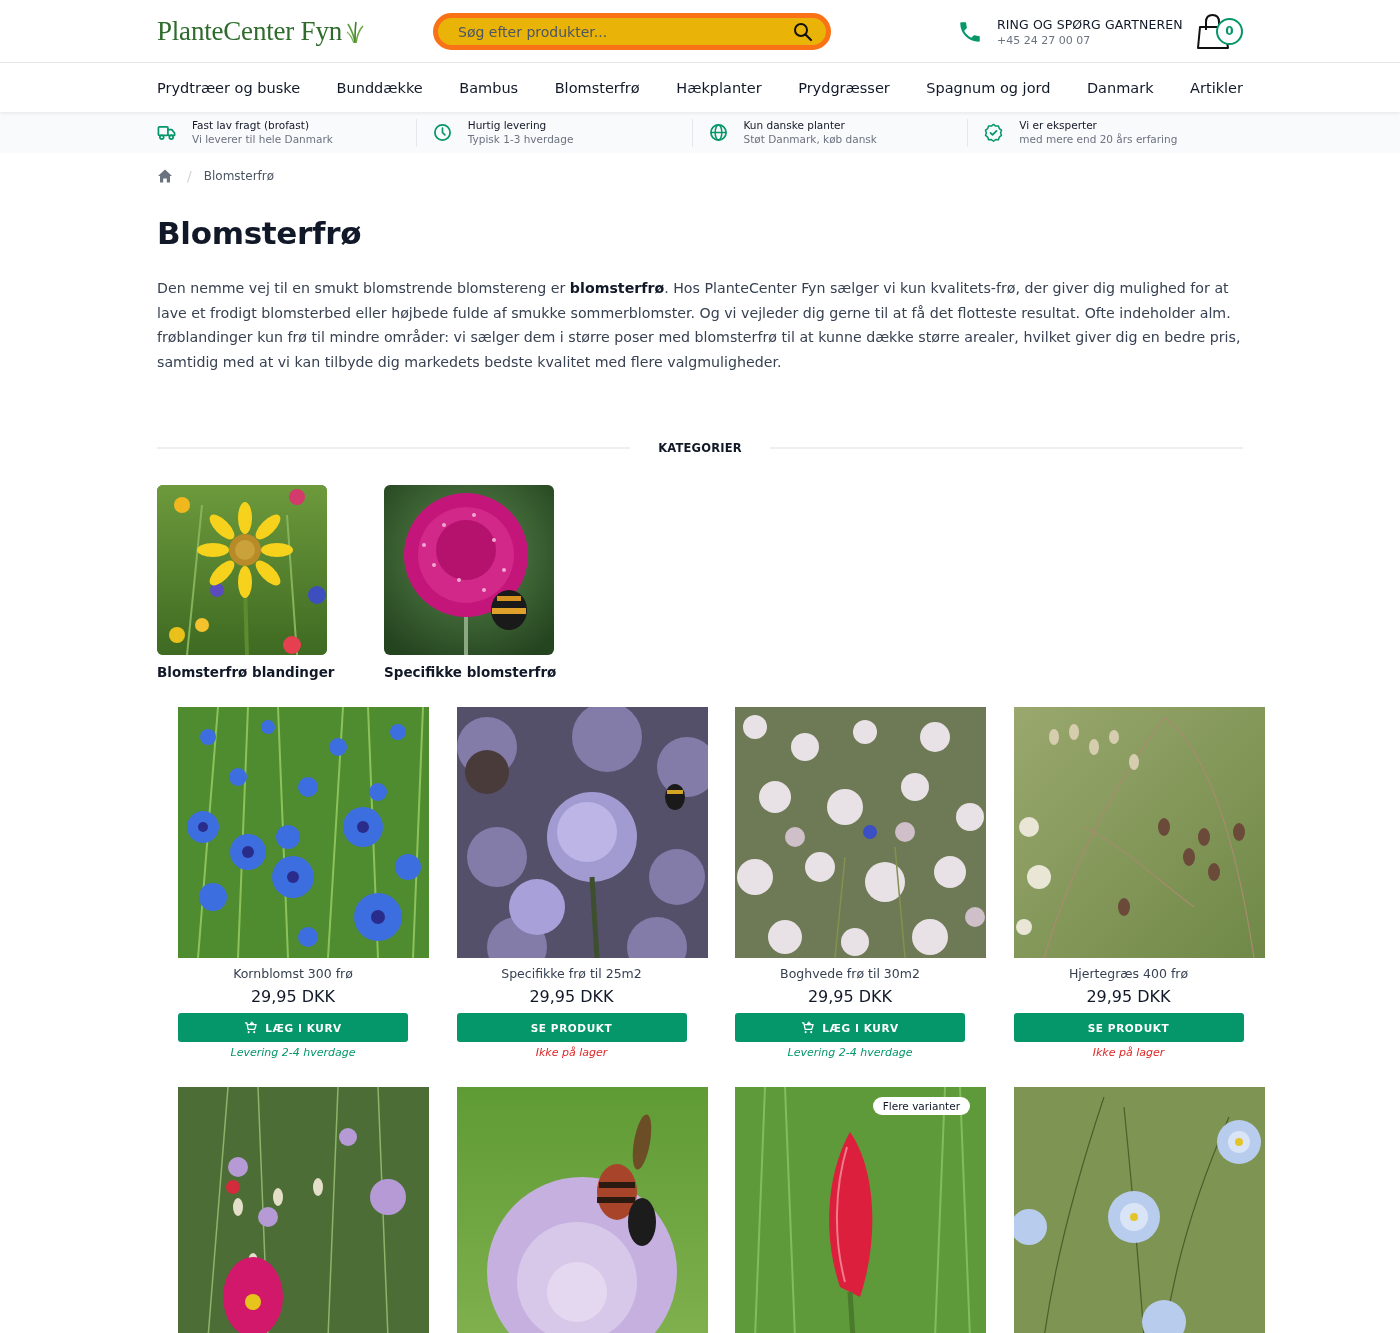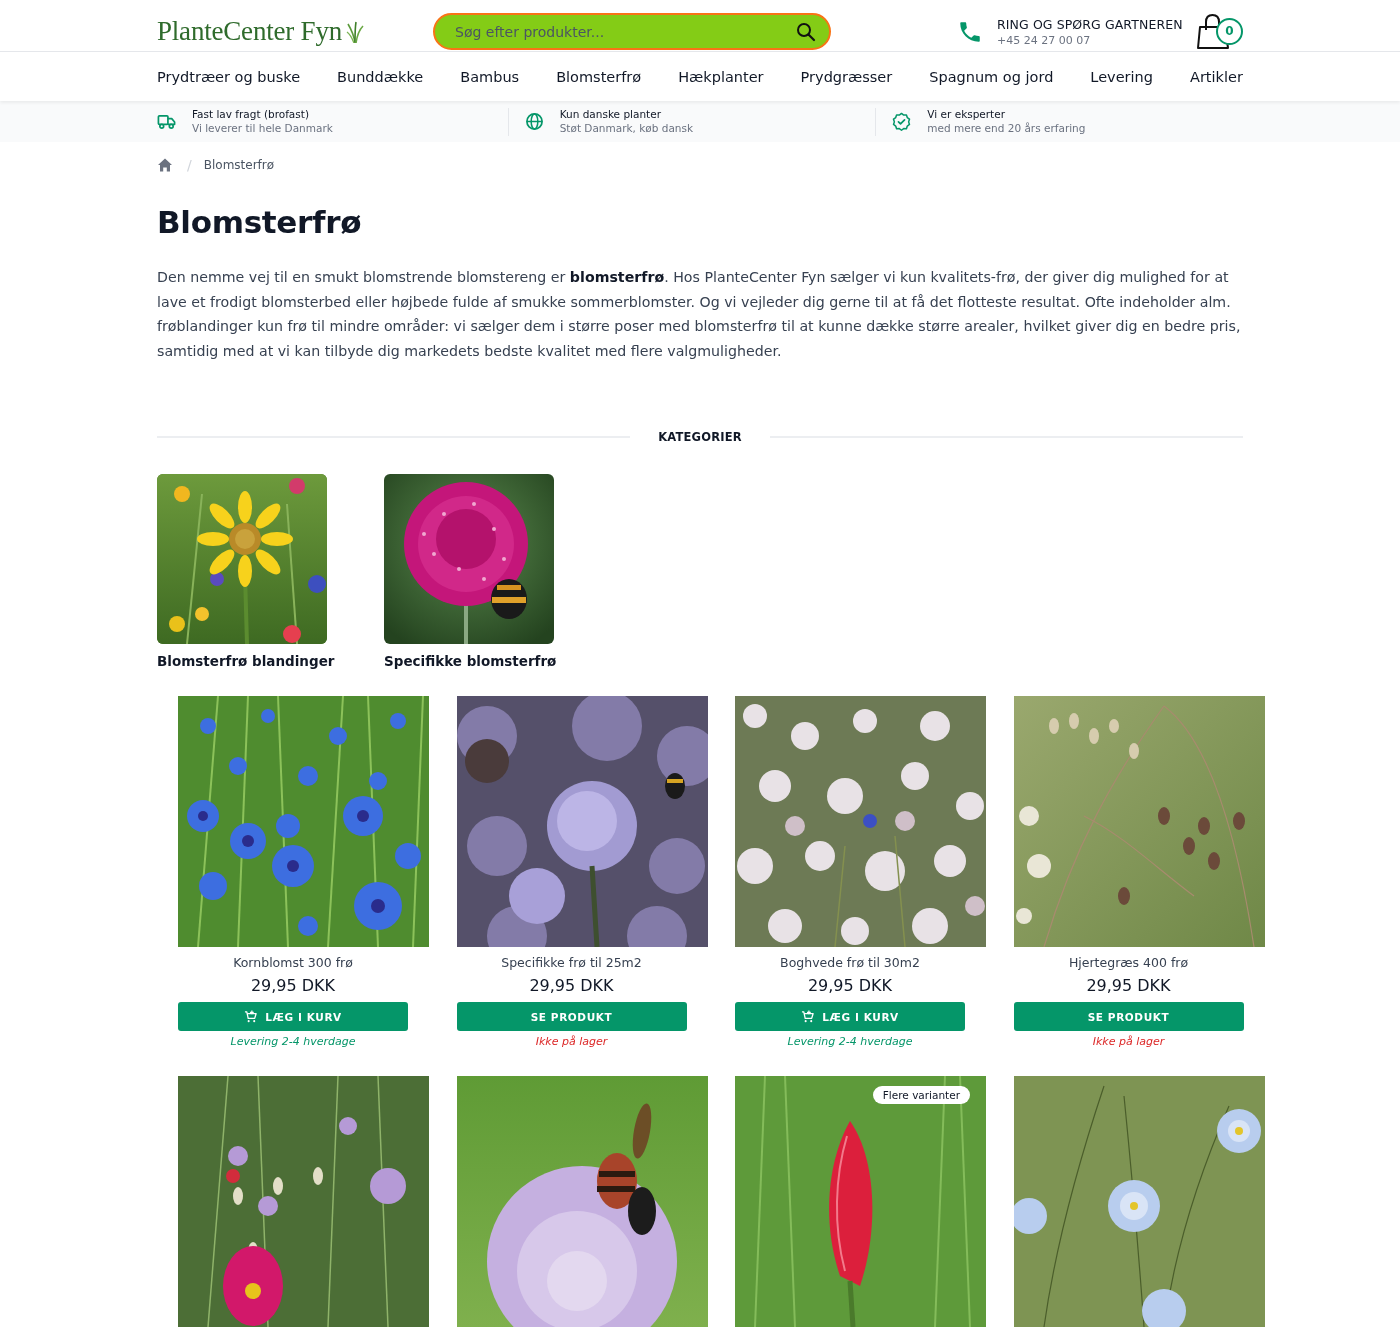"PlanteCenter Fyn" .header { height: 52px -> 63px }
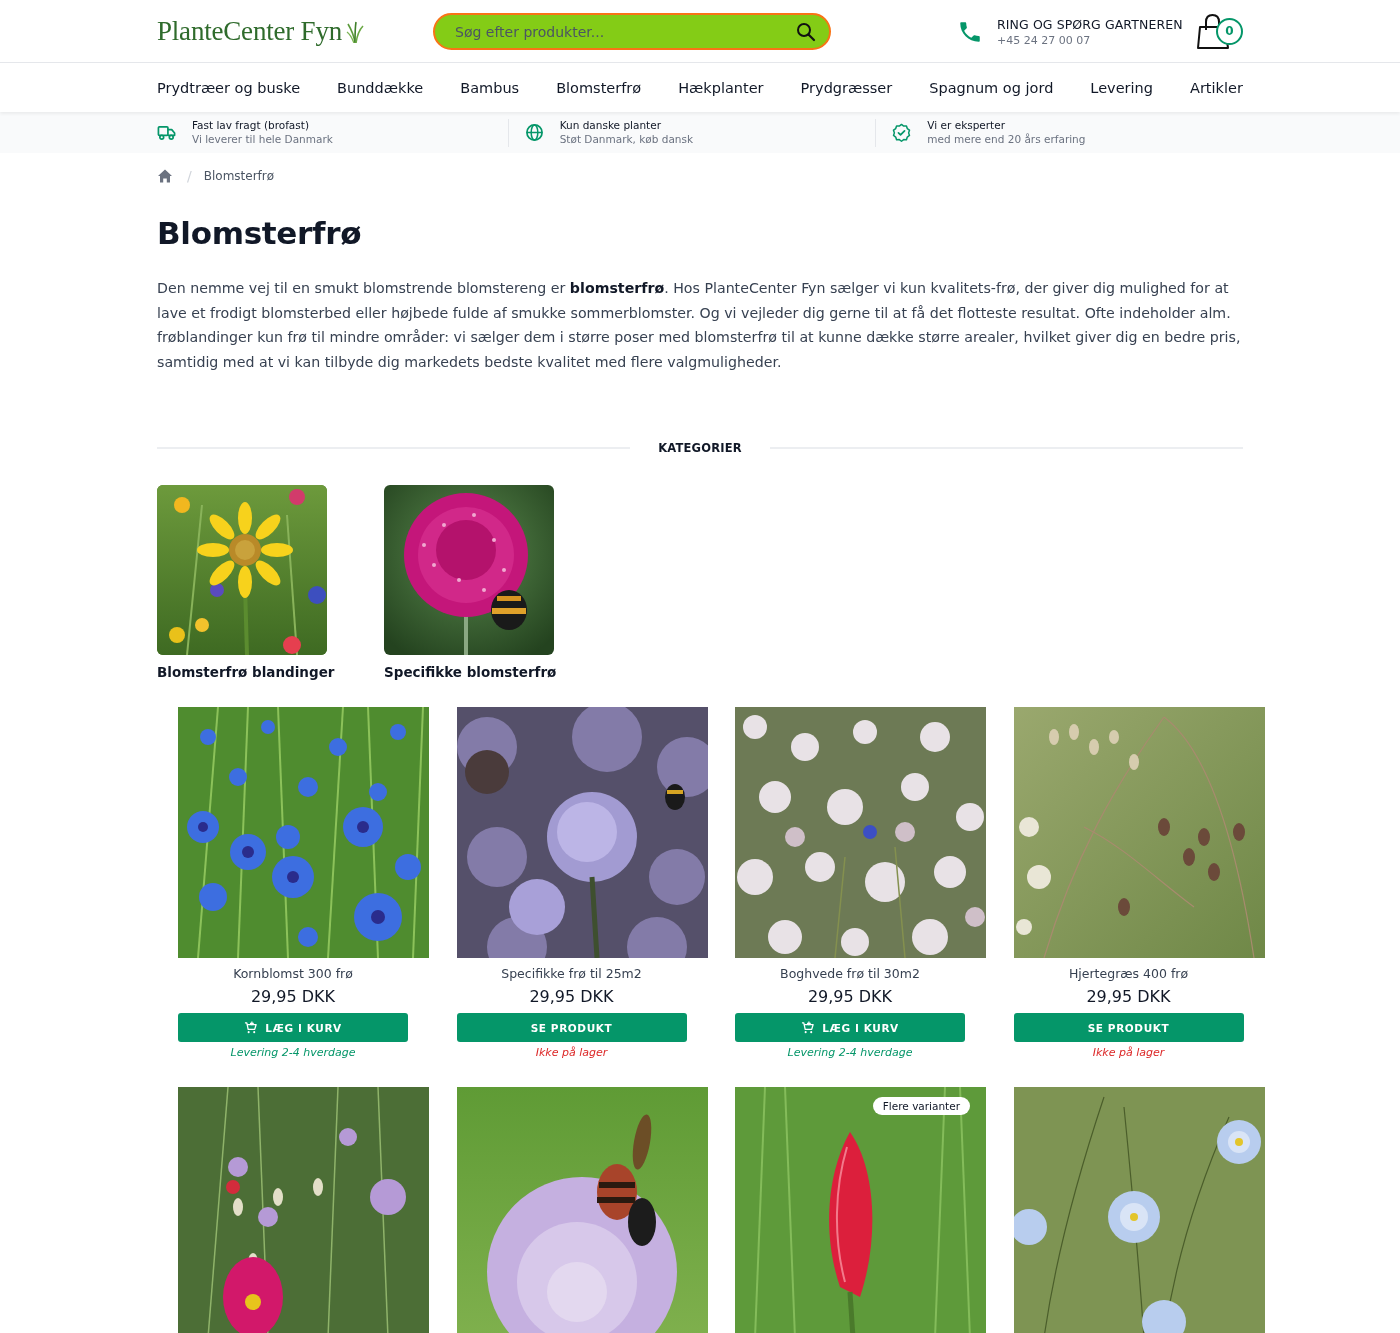"Søg efter produkter..." .search { background: #84cc16 -> #eab308; border: 2px solid #f97316 -> 5px solid #f97316 }
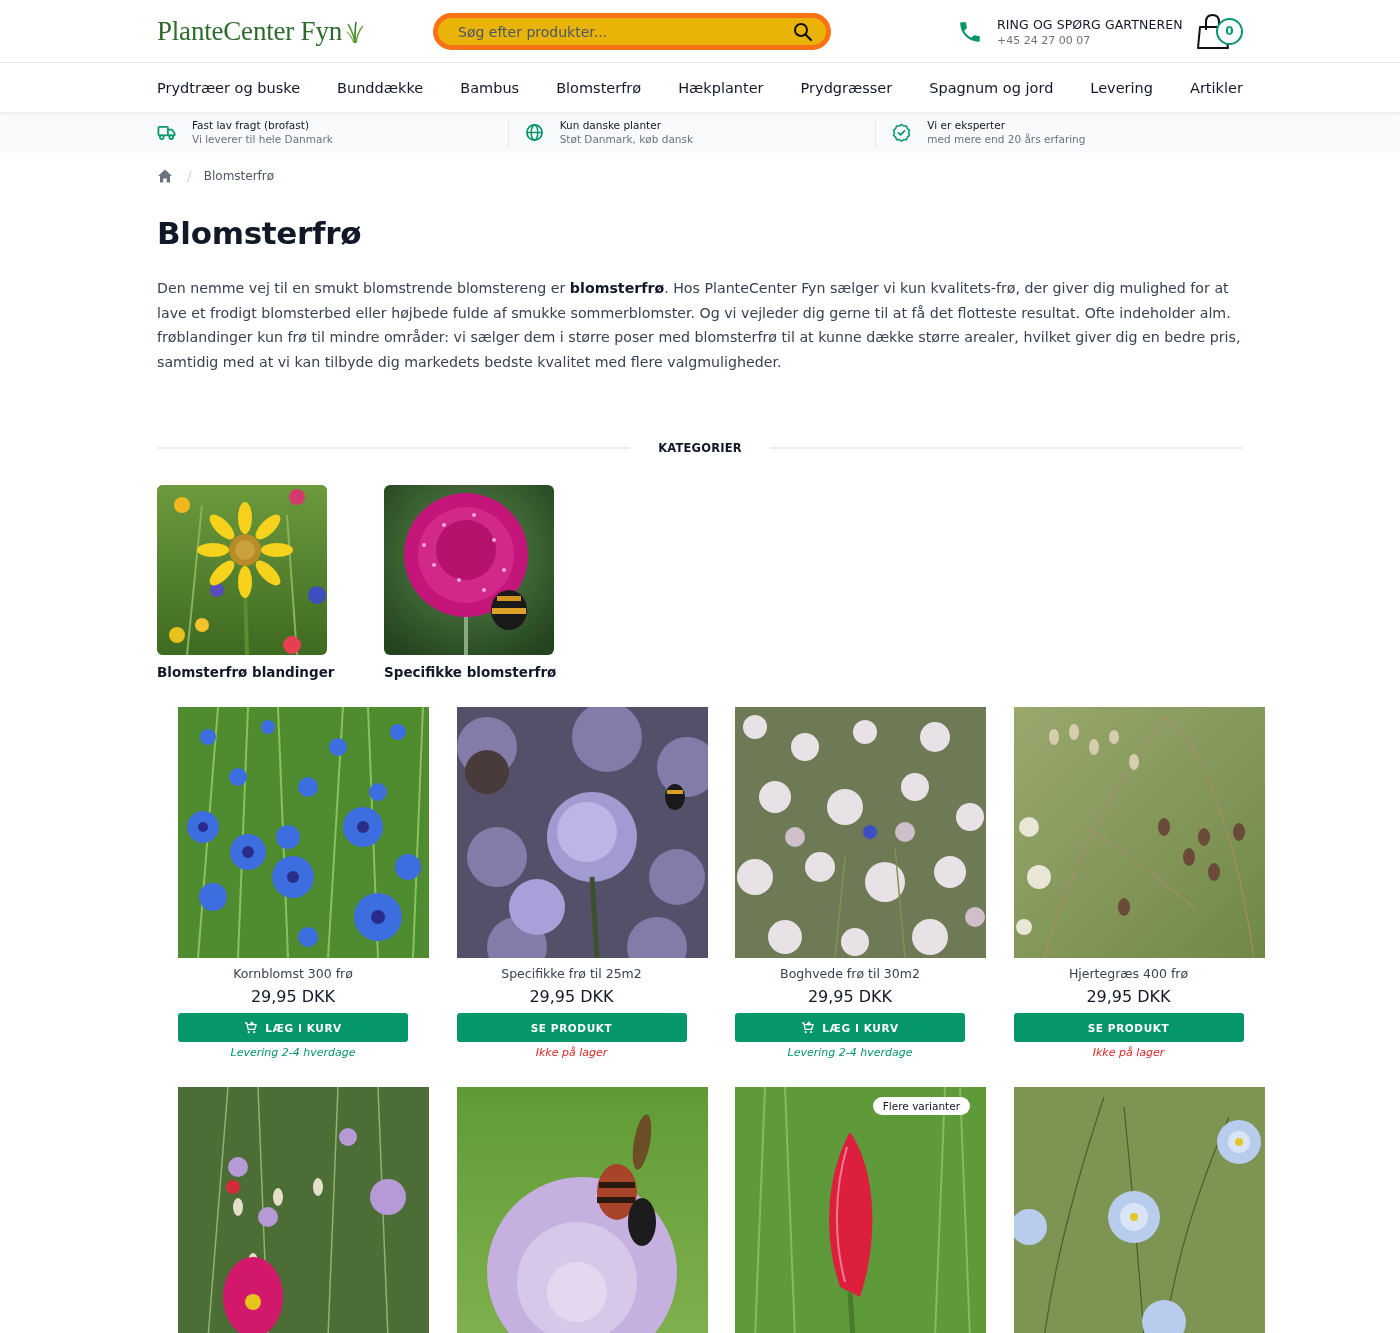"Levering" a { text: Levering -> Danmark }
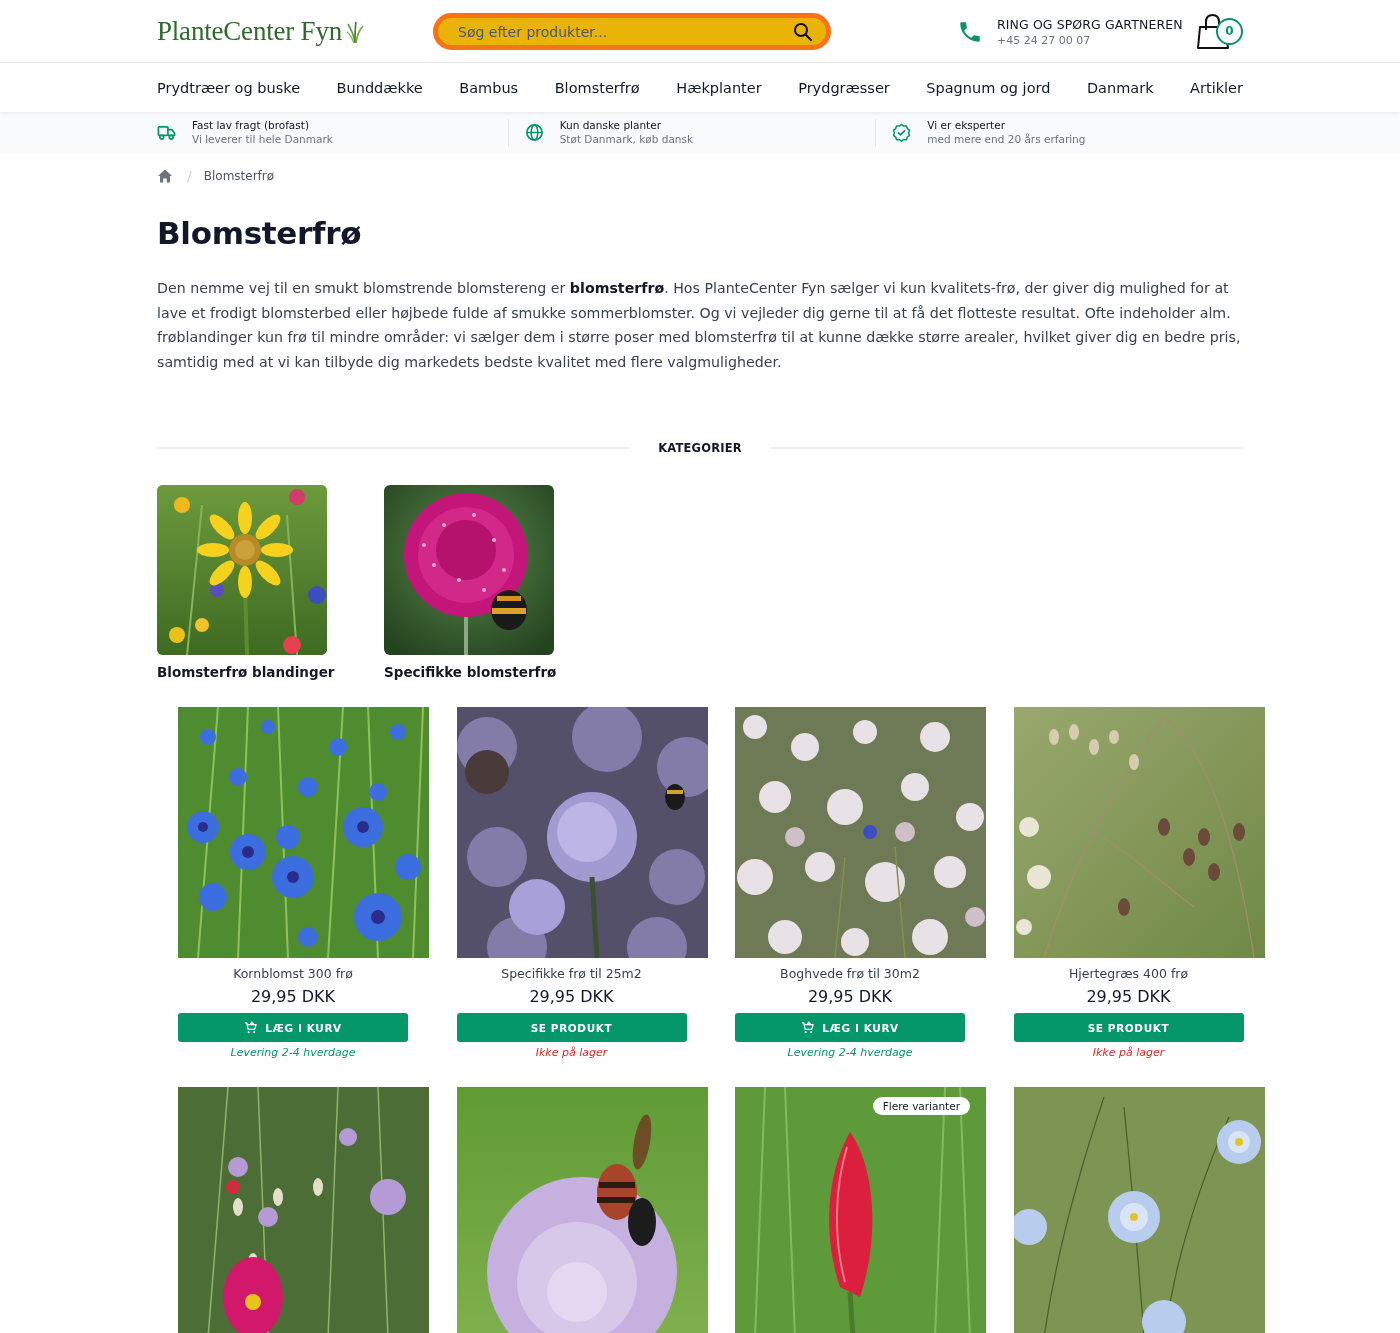"Hurtig levering" div.usp-item { html: none -> <div> <svg> <circle></circle> <path></path> </svg> <div> <div>Hurtig levering</div> <div>Typisk 1-3 hverdage</div> </div> </div> }
